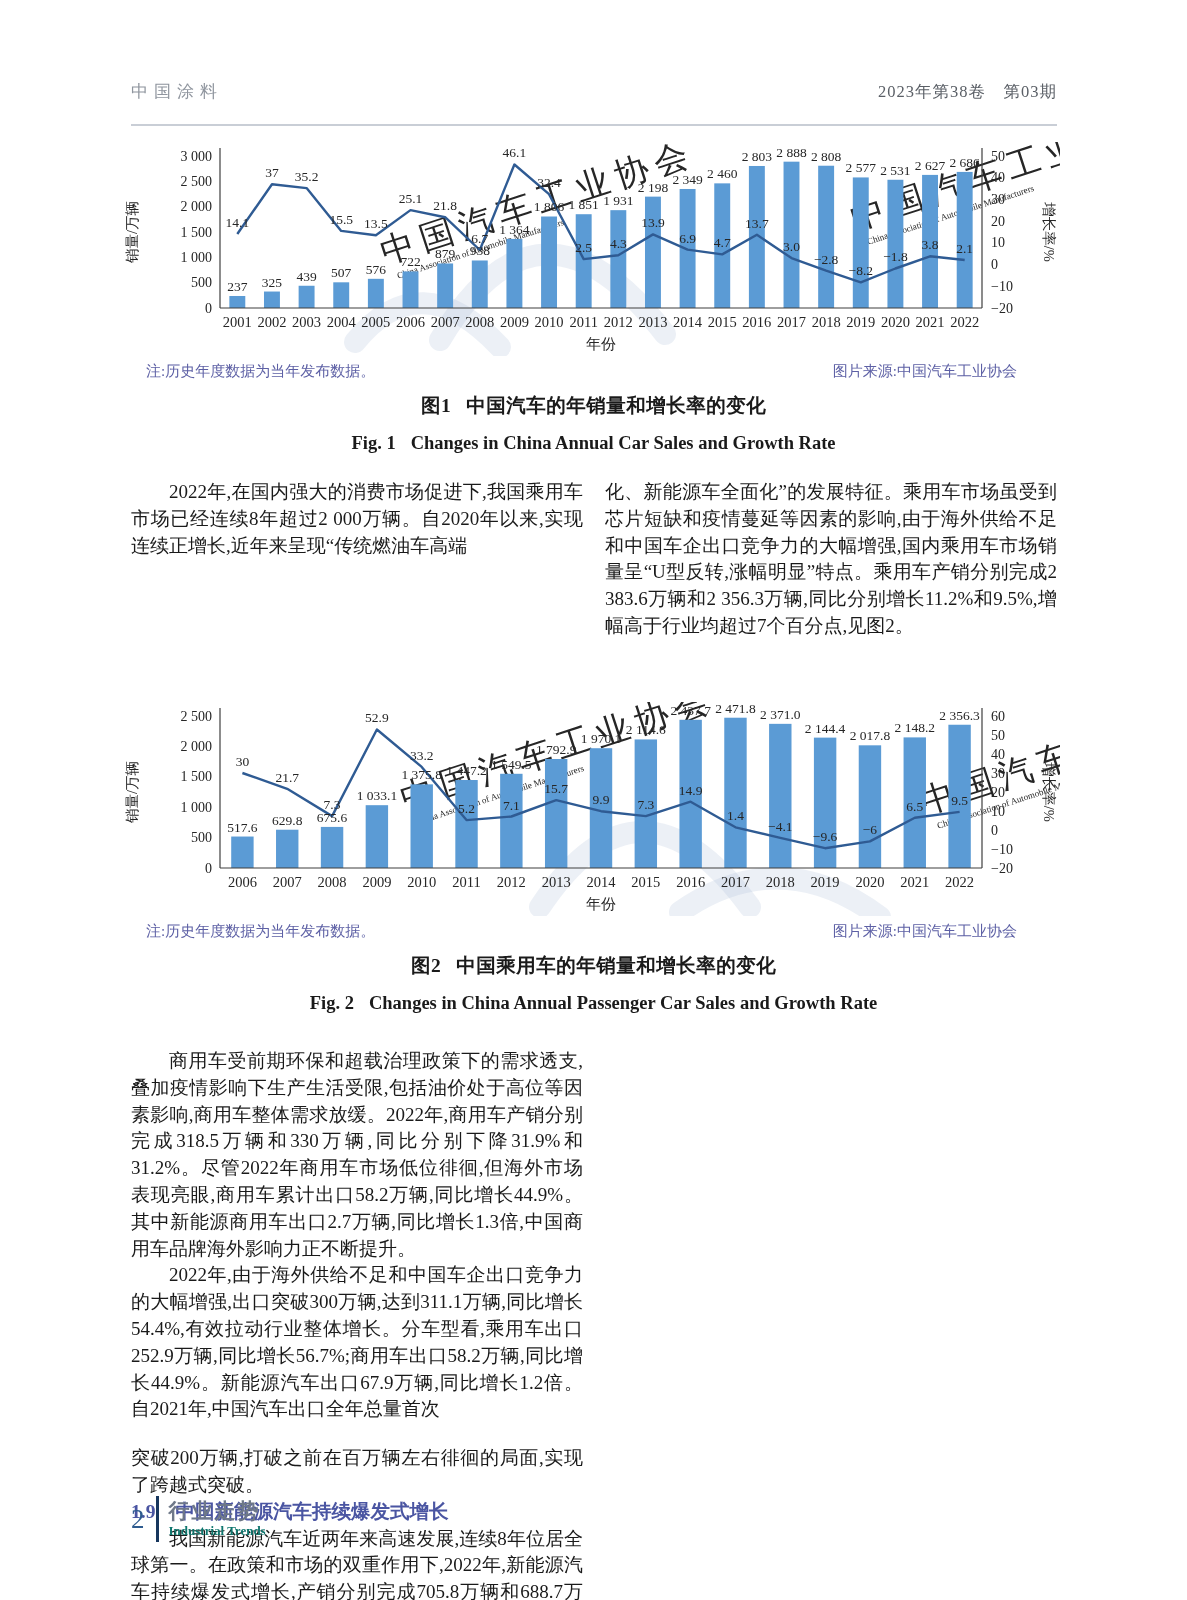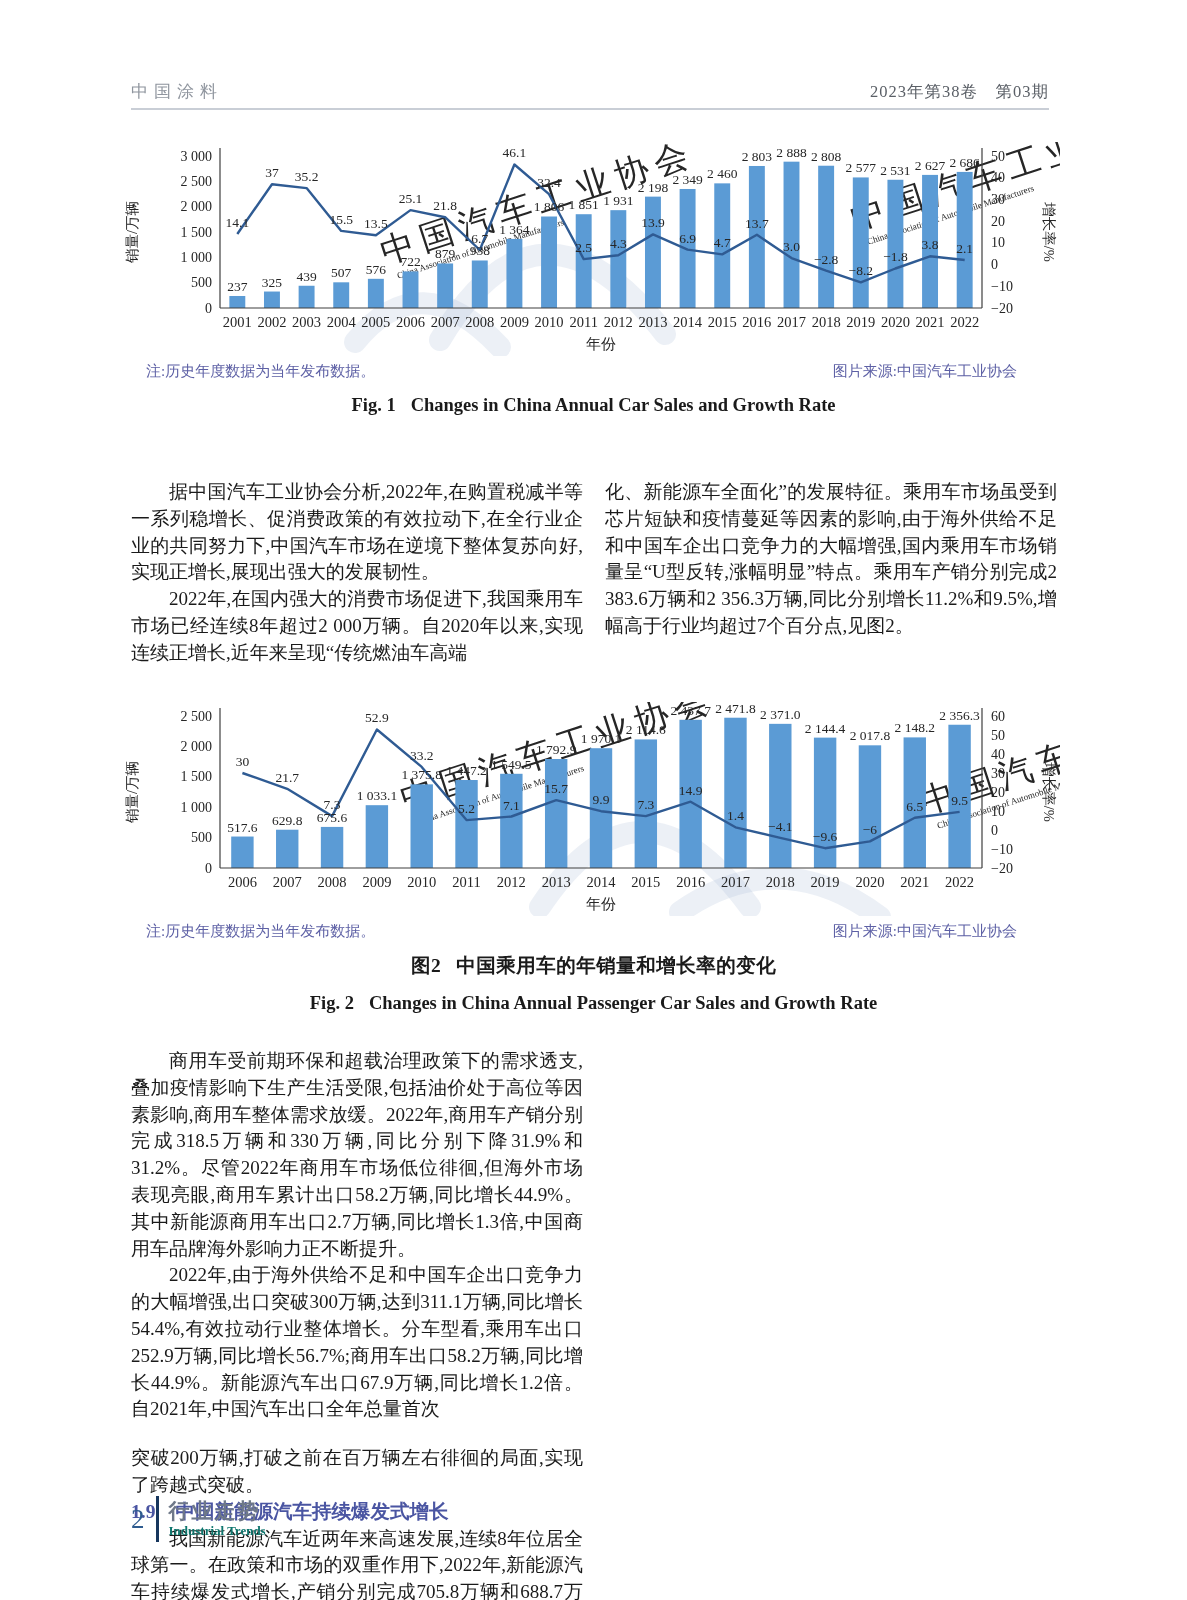"中国涂料" .hdr { padding-bottom: 5px -> 21px; right: 138px -> 130px }
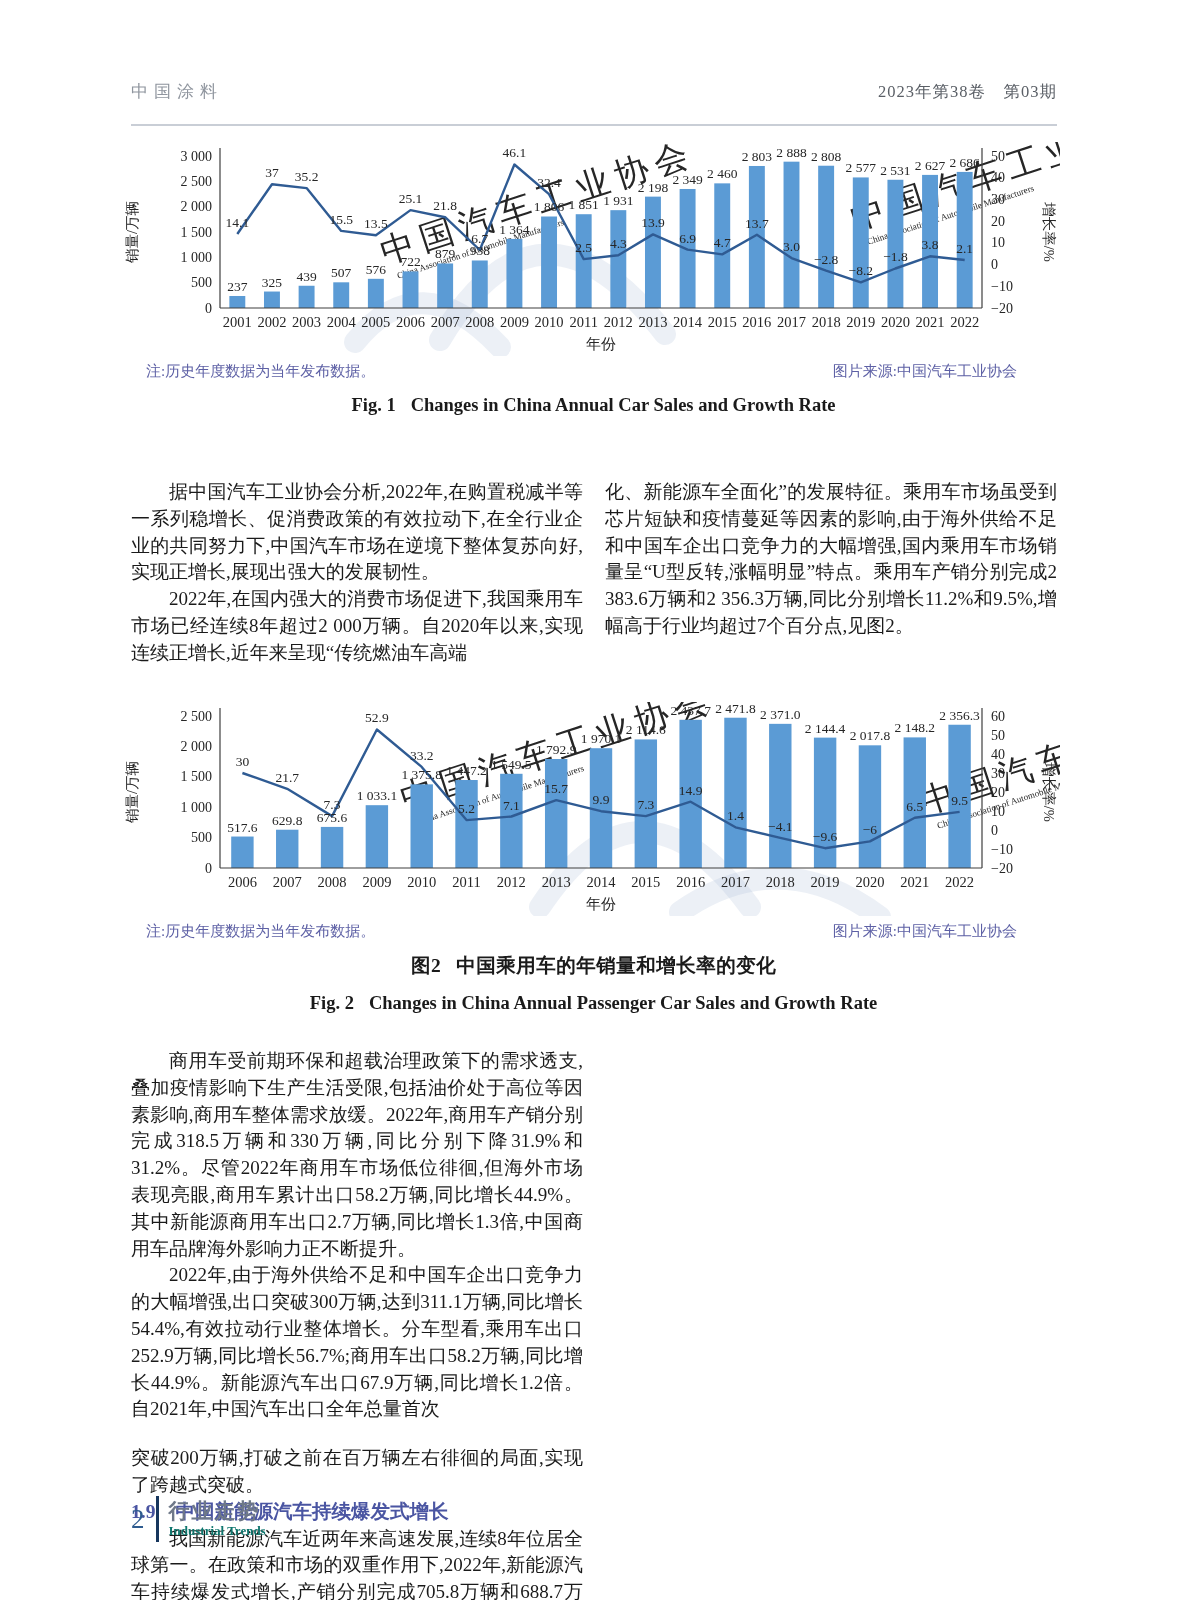"图1 中国汽车的年销量和增长率的变化" div.cap { html: none -> <div> <span>图1</span><span>中国汽车的年销量和增长率的变化</span> </div> }
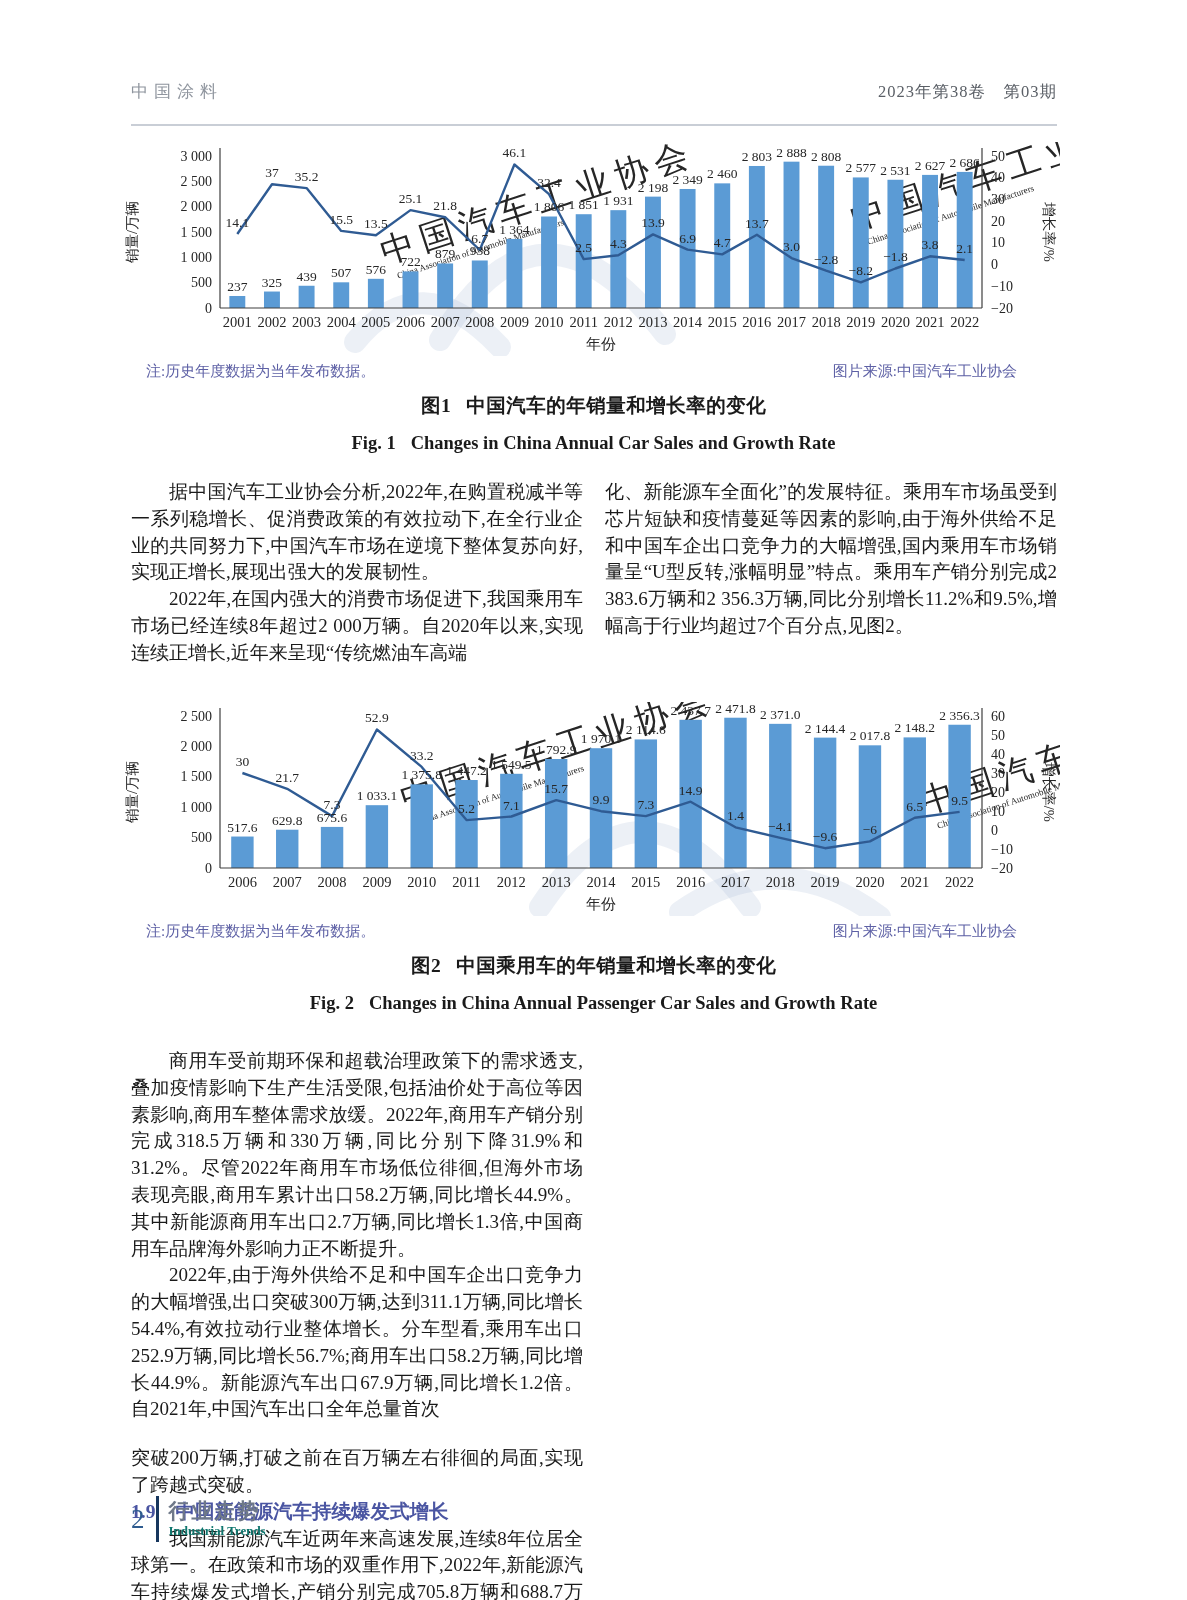"据中国汽车工业协会分析,2022年,在购置税减半等一系列稳增长、促消费政策的有效" p.indent { html: <p>据中国汽车工业协会分析,2022年,在购置税减半等一系列稳增长、促消费政策的有效拉动下,在全行业企业的共同努力下,中国汽车市场在逆境下整体复苏向好,实现正增长,展现出强大的发展韧性。</p> -> none }
